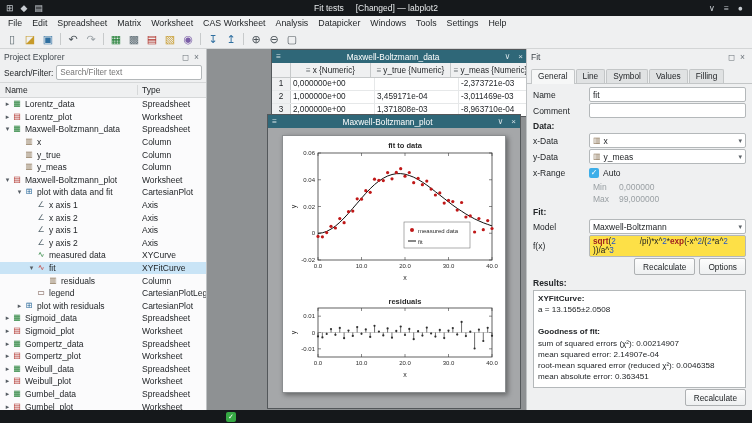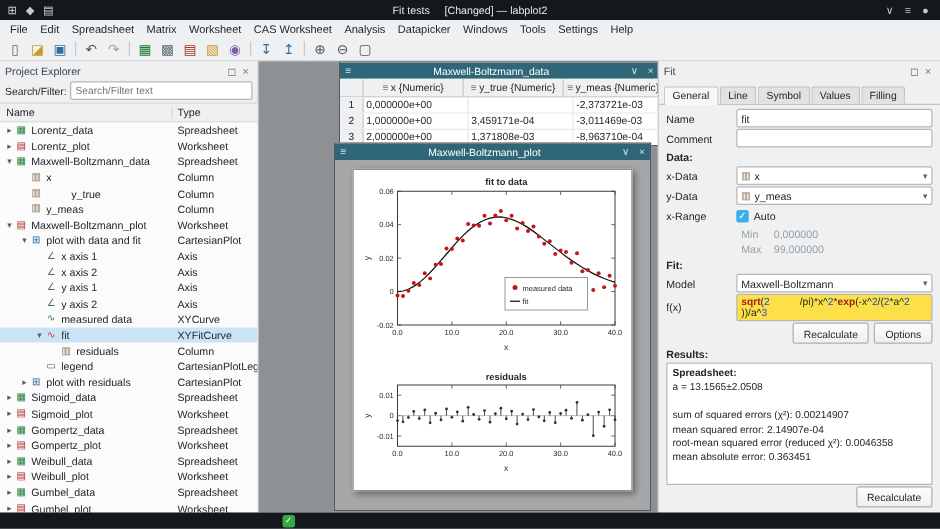"y_true" span { margin-left: 20px -> none }
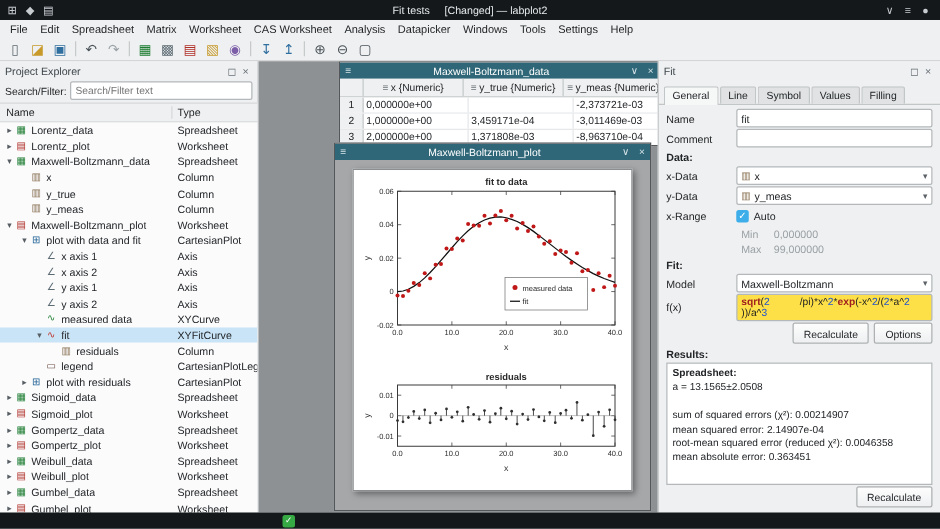"Spreadsheet:" div.rline { text: Spreadsheet -> XYFitCurve }
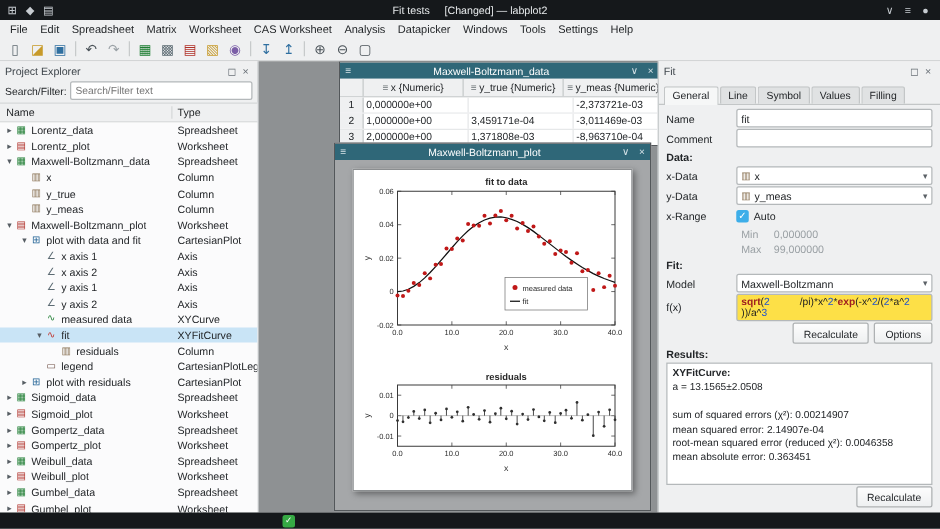"Goodness of fit:" div.rline { html: none -> <div>Goodness of fit:</div> }
